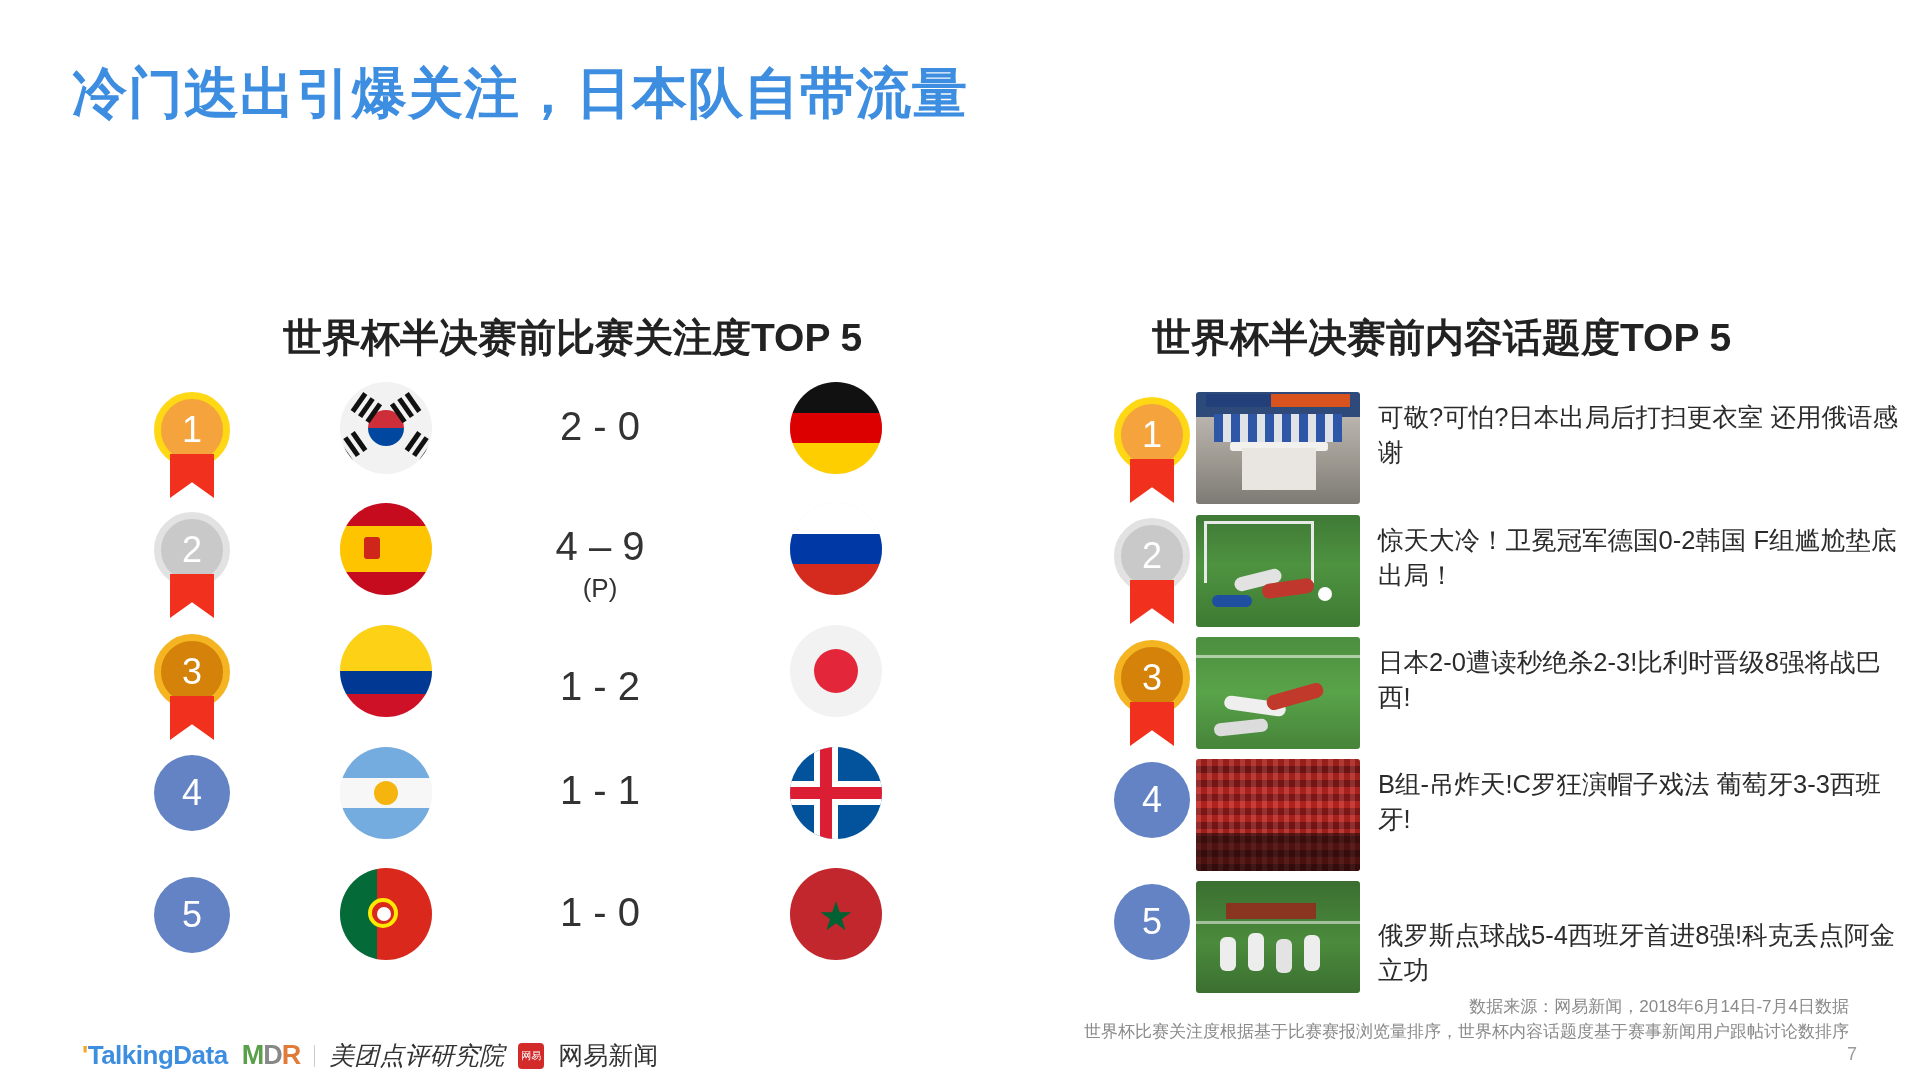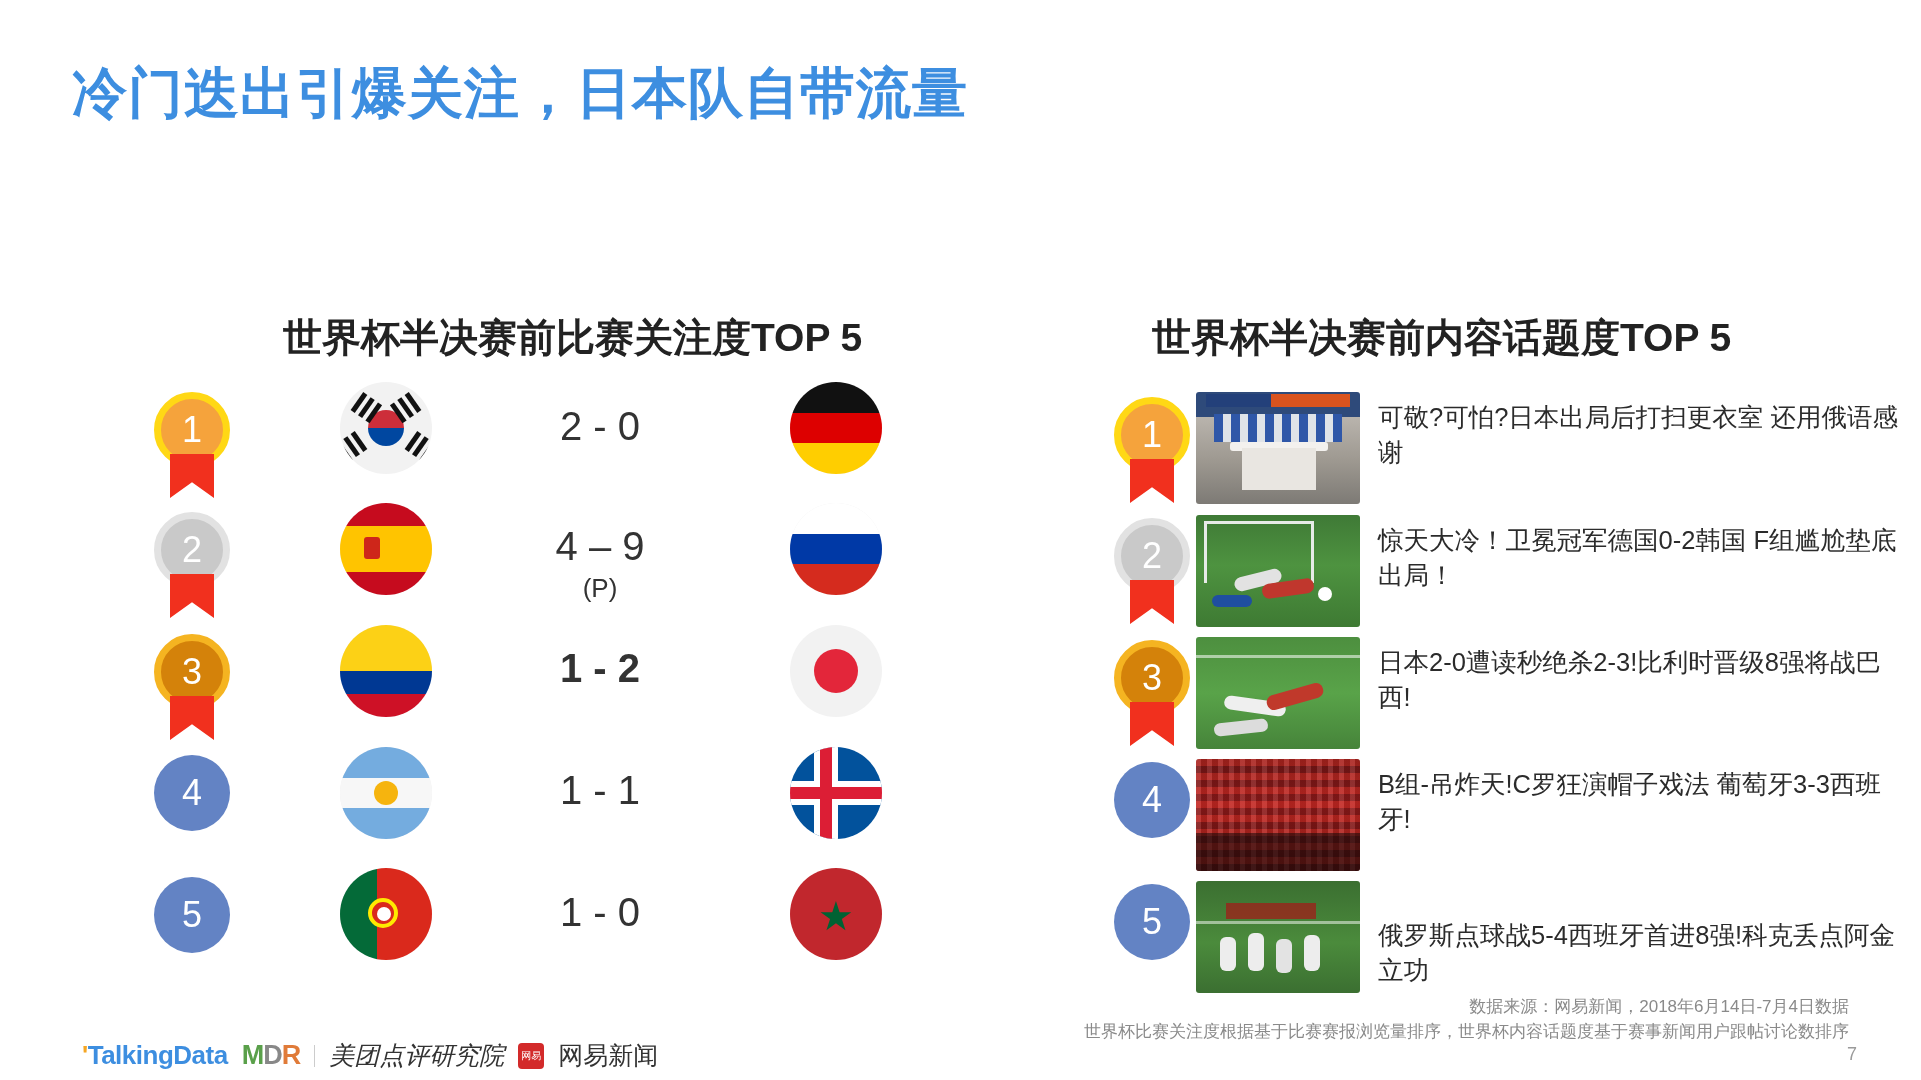"1 - 2" div.score { font-weight: bold -> none; top: 646px -> 664px }
